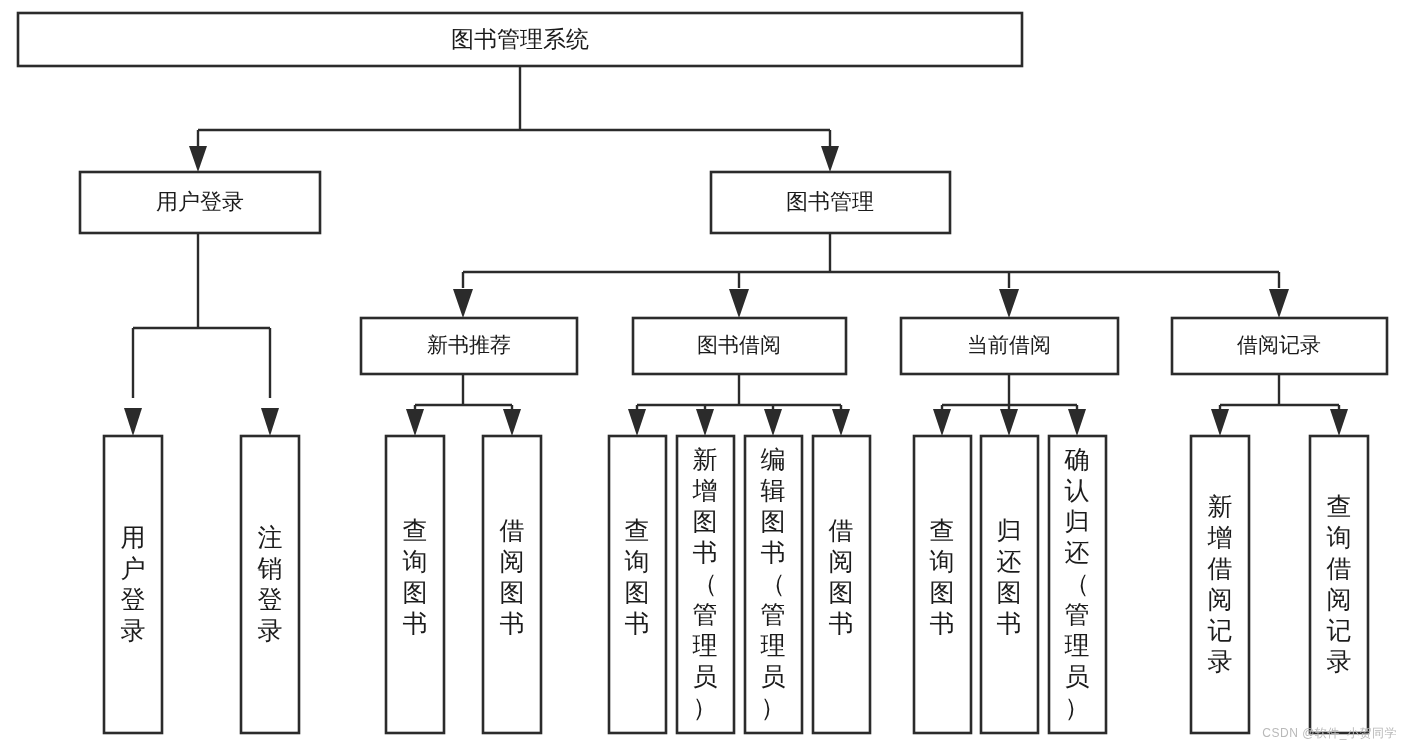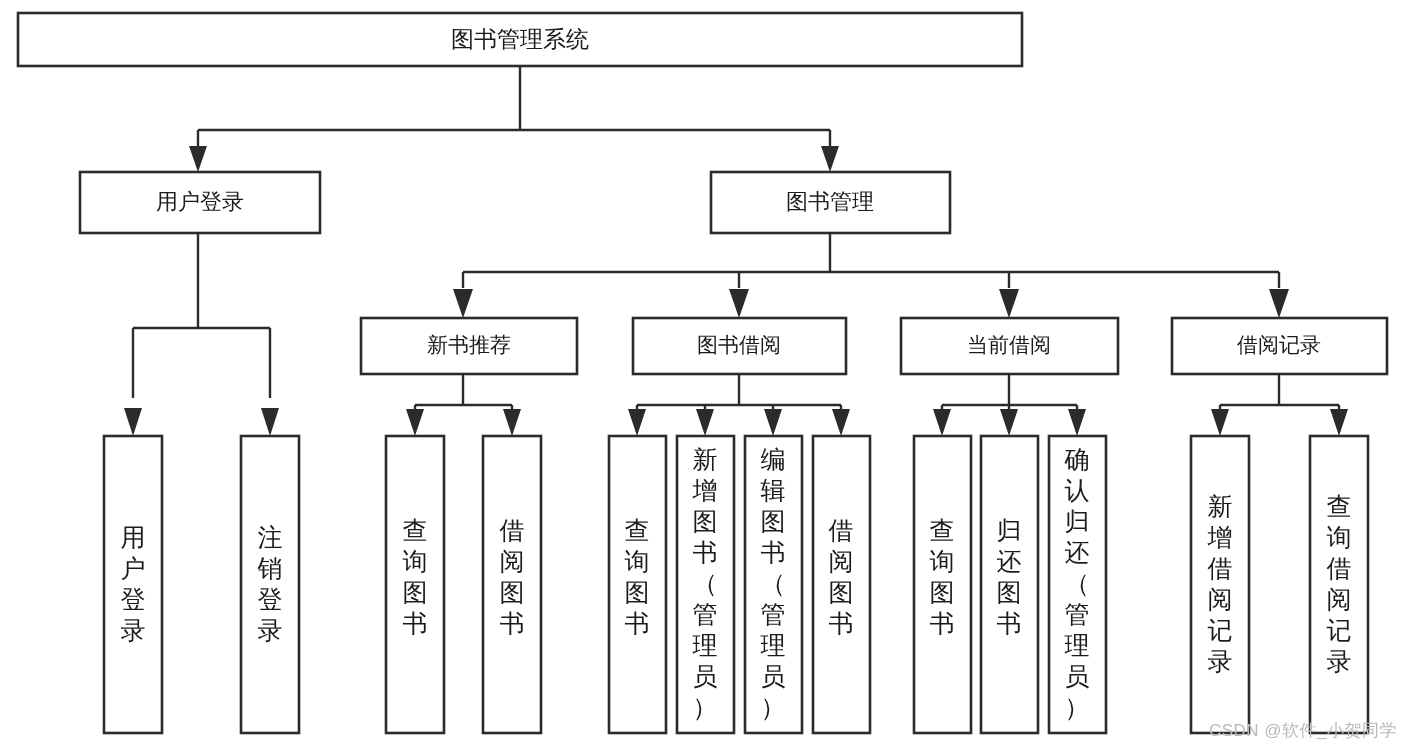"CSDN @软件_小贺同学" .watermark { font-size: 17px -> 12px }
